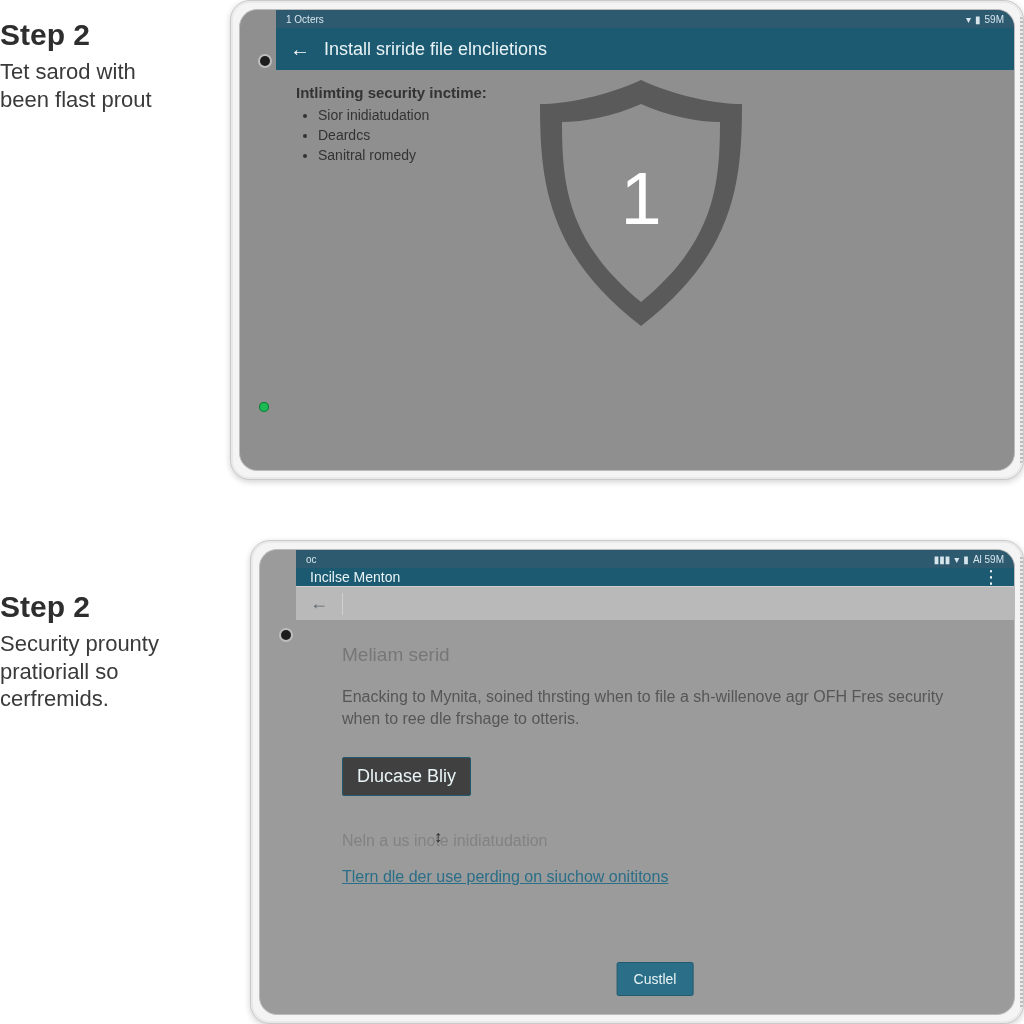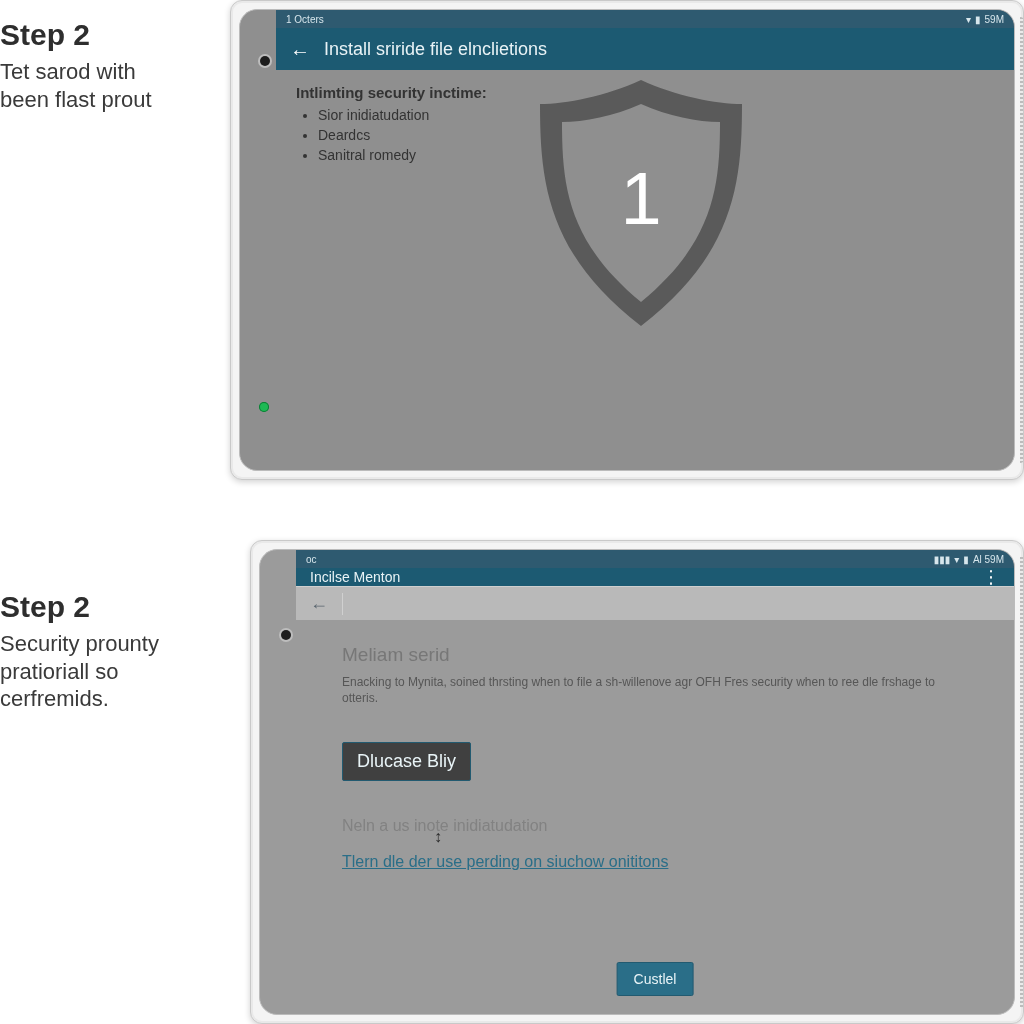"1 Octers" .tablet { border-radius: 12px -> 20px }
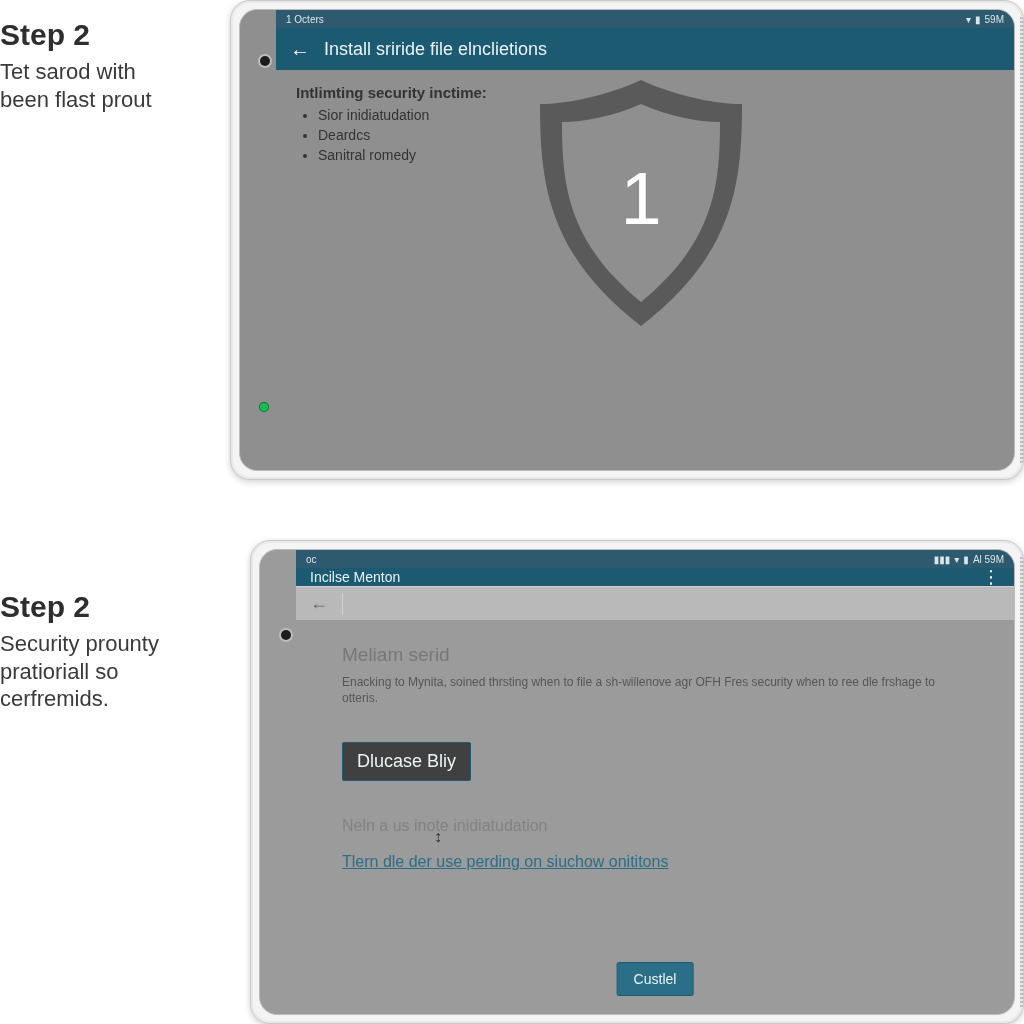"Meliam serid" .content2 .sec-title { margin-bottom: 8px -> 20px }
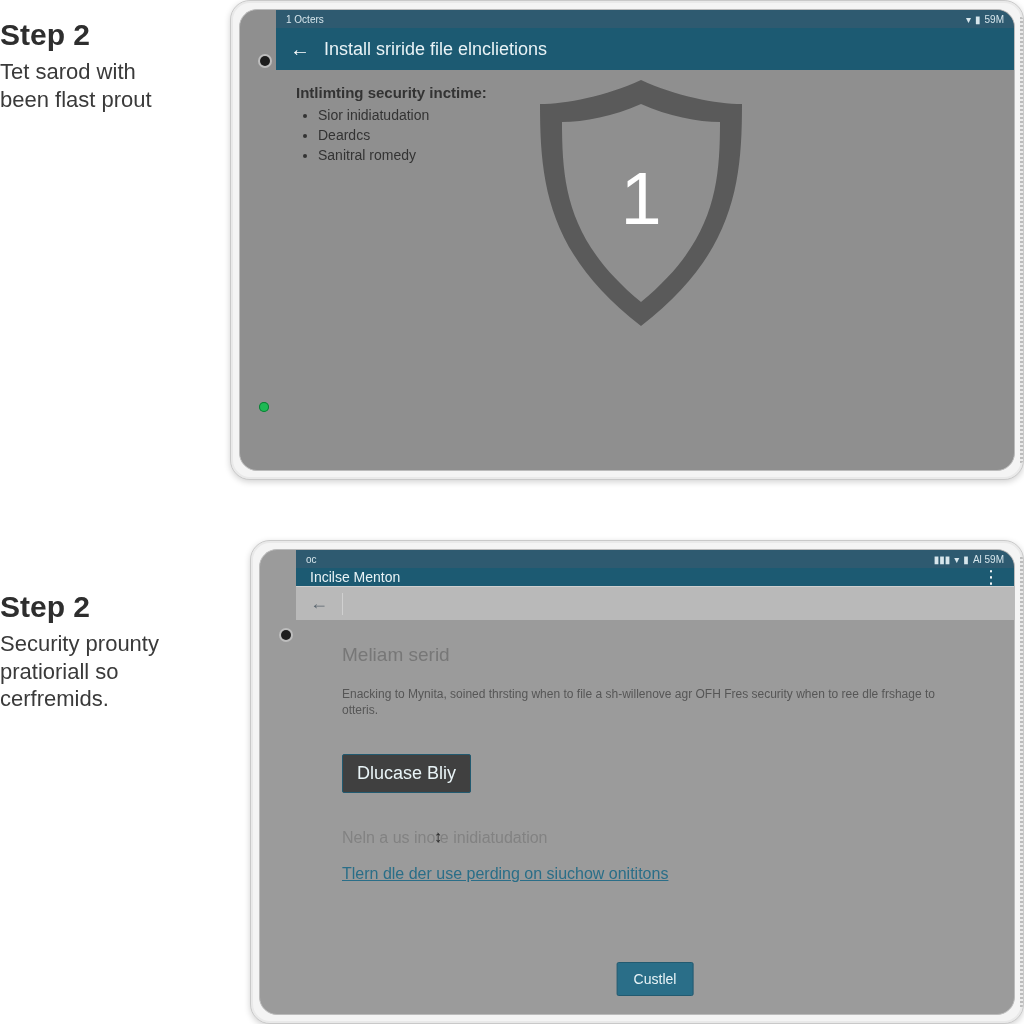"Enacking to Mynita, soined thrsting" .content2 .desc { font-size: 12px -> 16px; margin-bottom: 36px -> 28px }
